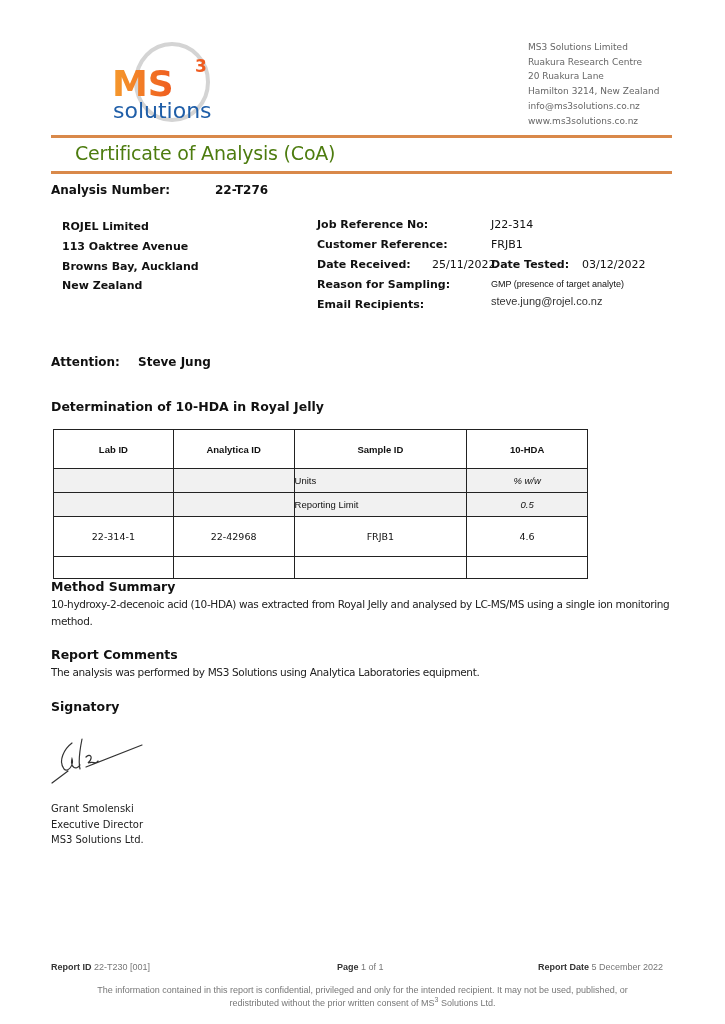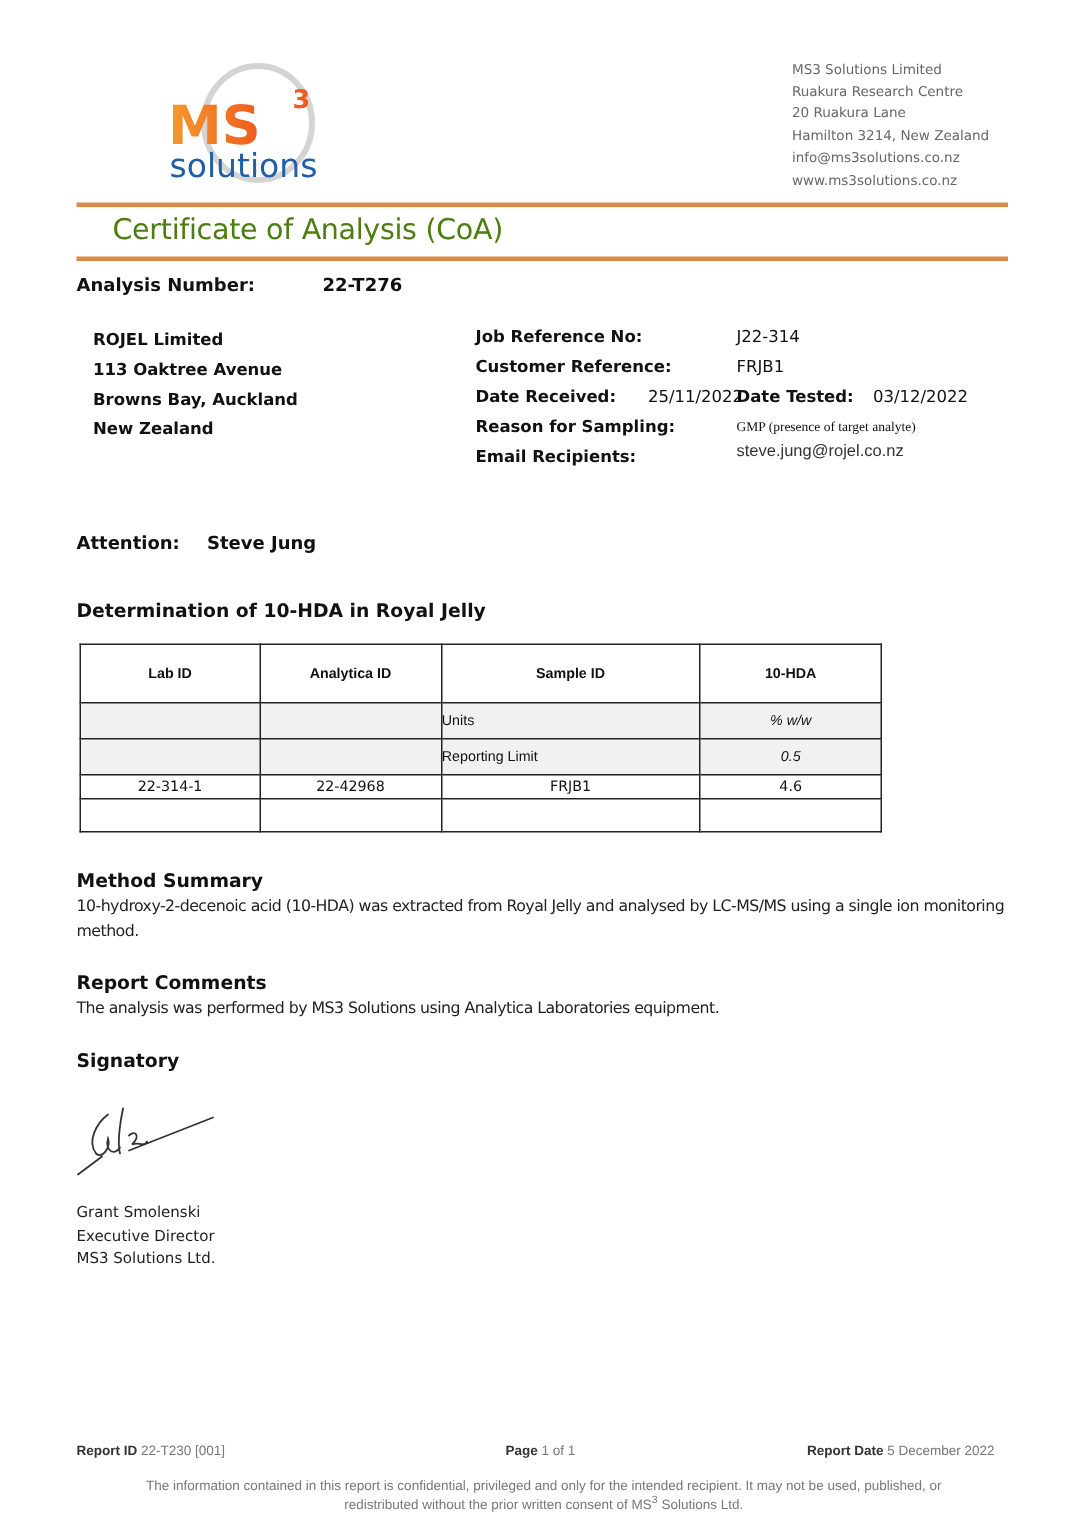"GMP (presence of target analyte)" .small-val { font-family: Liberation Serif, serif -> Liberation Sans, sans-serif }
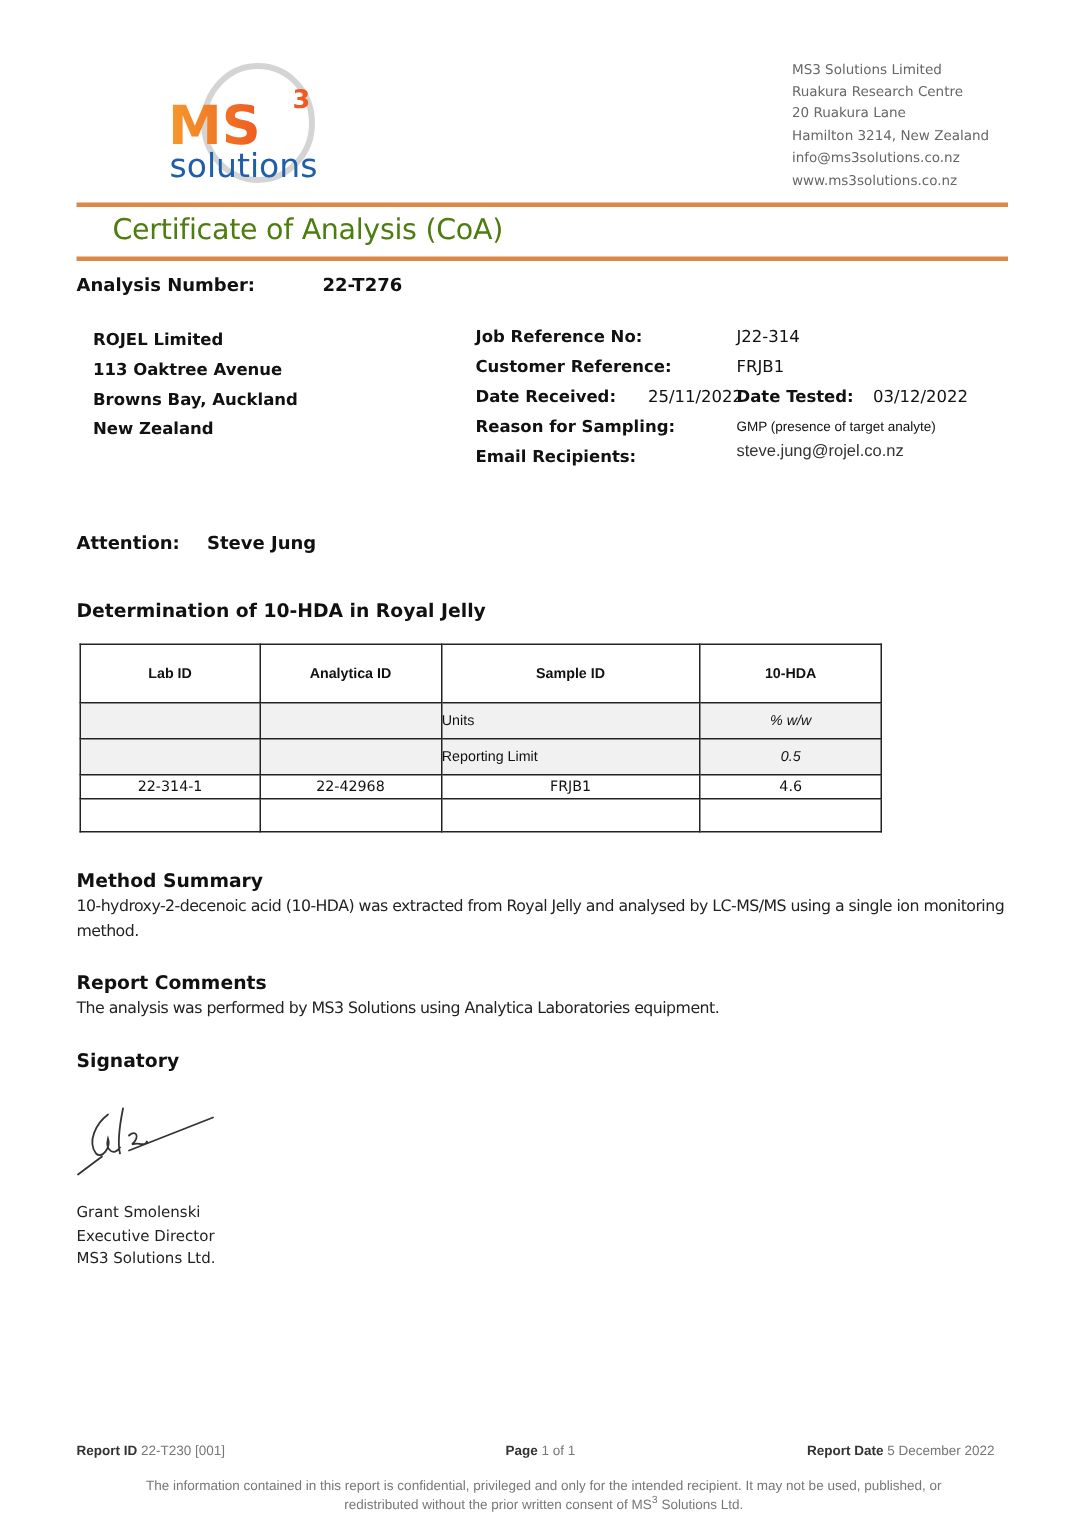"22-314-1" table.results tr.data td { height: 16px -> 40px }
